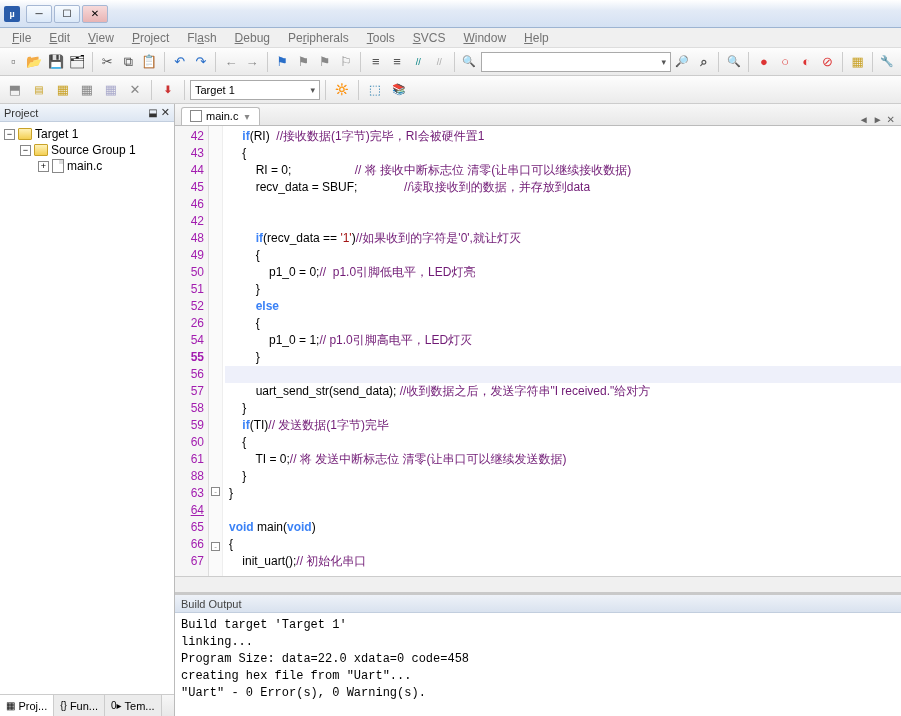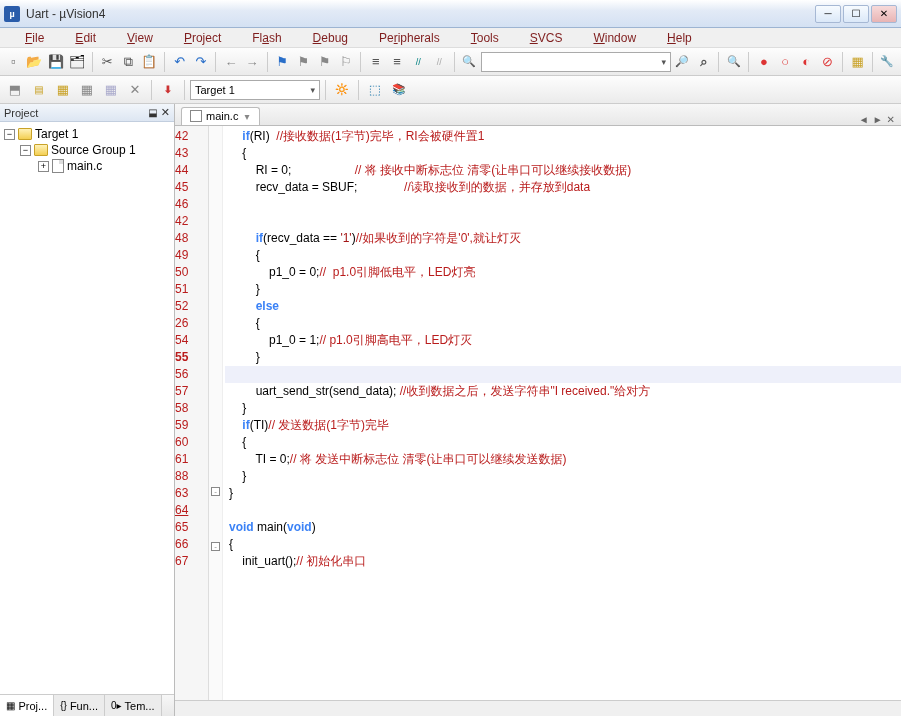"Uart - µVision4" div.title-text { html: <div>Uart - µVision4</div> -> none }
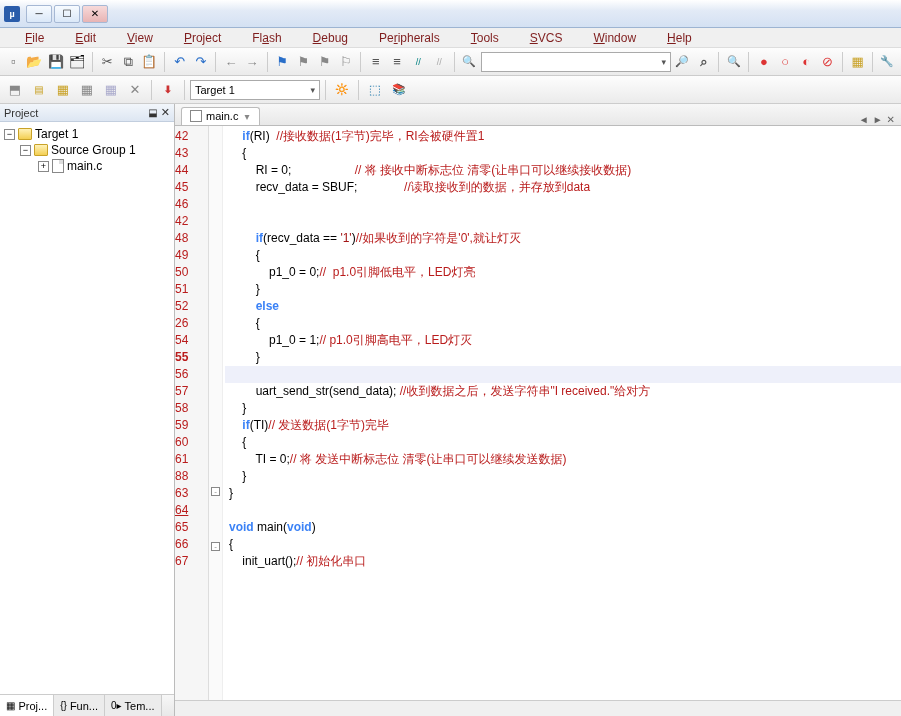"File" .menubar .menu-item { color: #7f1d1d -> #737373; margin-left: 13px -> none }
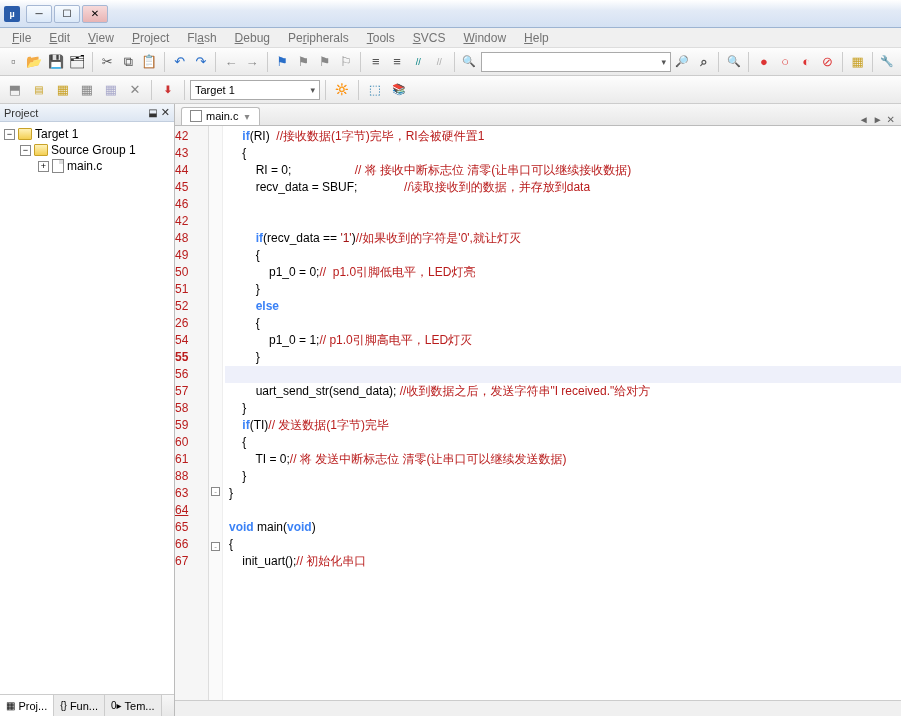"42" .gutter { color: #b91c1c -> #a21caf; text-align: left -> right }
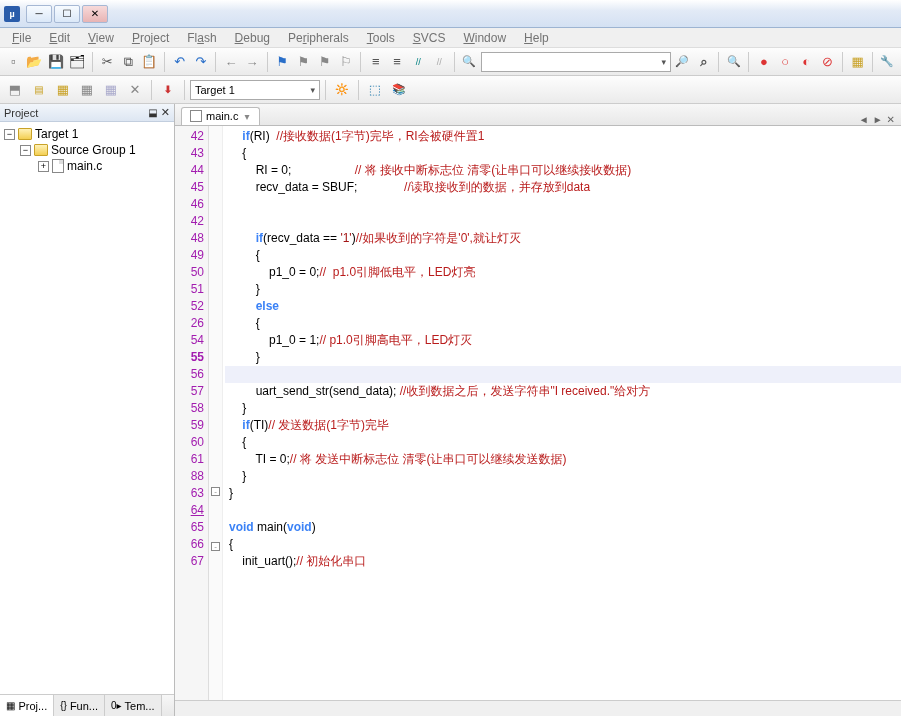"//接收数据(1字节)完毕，RI会被硬件置1" .code .cm { color: #b91c1c -> #701a75 }
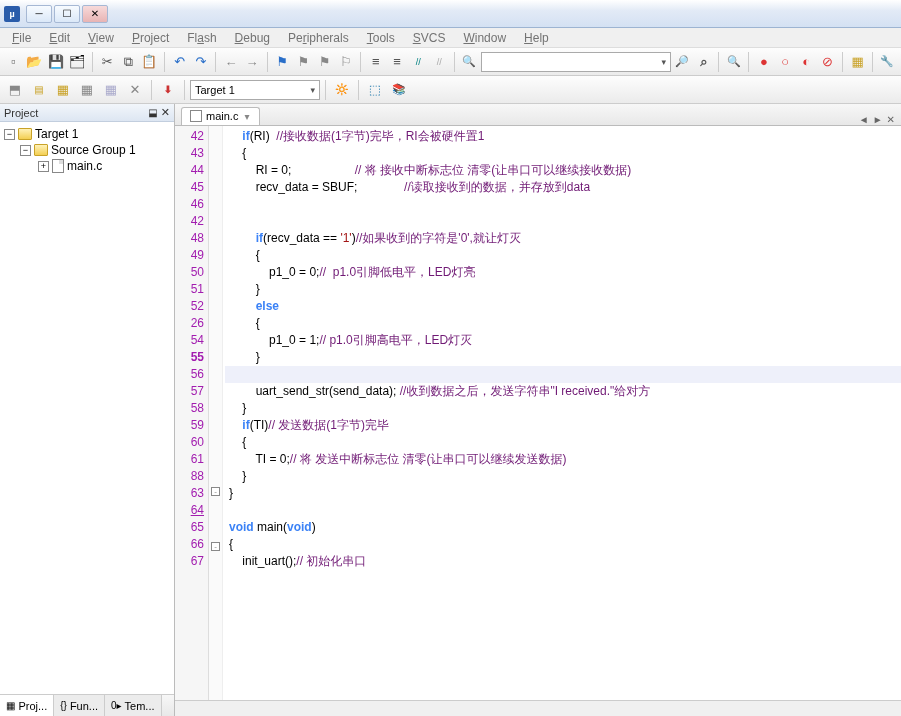"Build Output" div.build-panel { html: none -> <div> <div>Build Output</div> <div>Build target 'Target 1' linking... Program Size: data=22.0 xdata=0 code=458 creating hex file from "Uart"... "Uart" - 0 Error(s), 0 Warning(s).</div> </div> }
